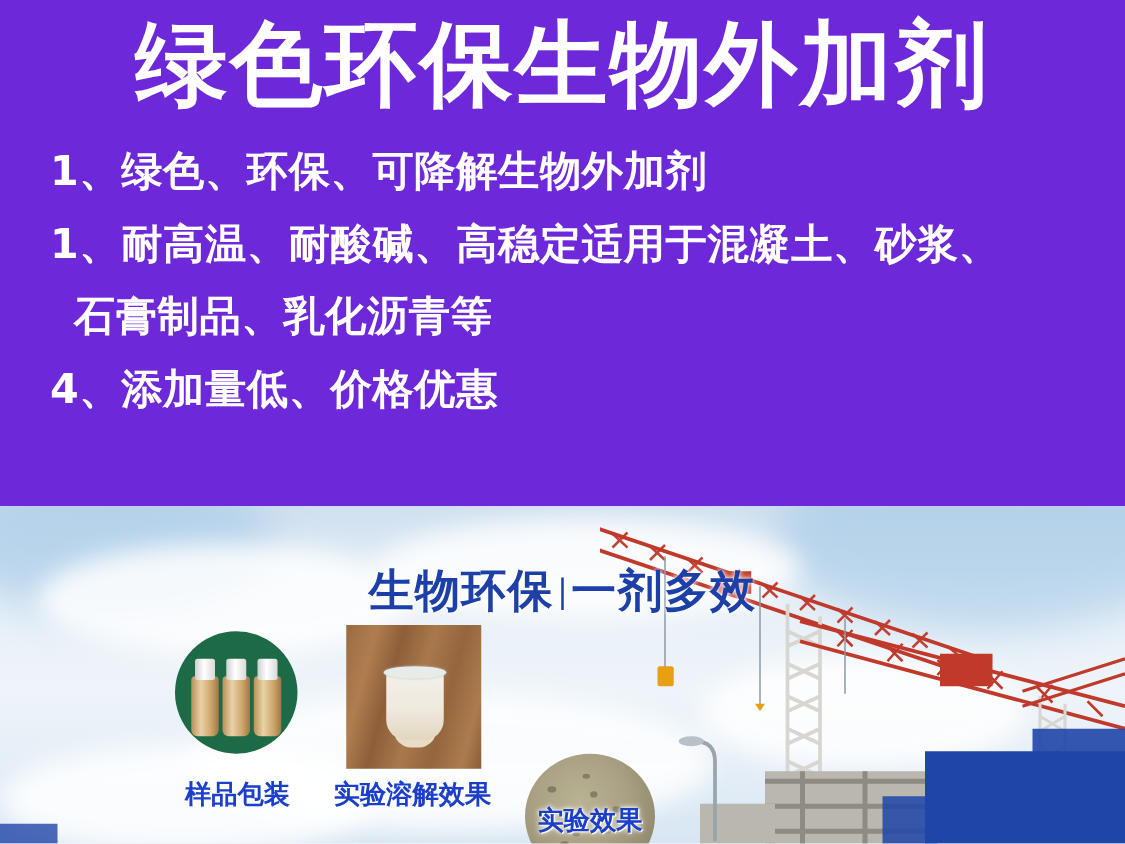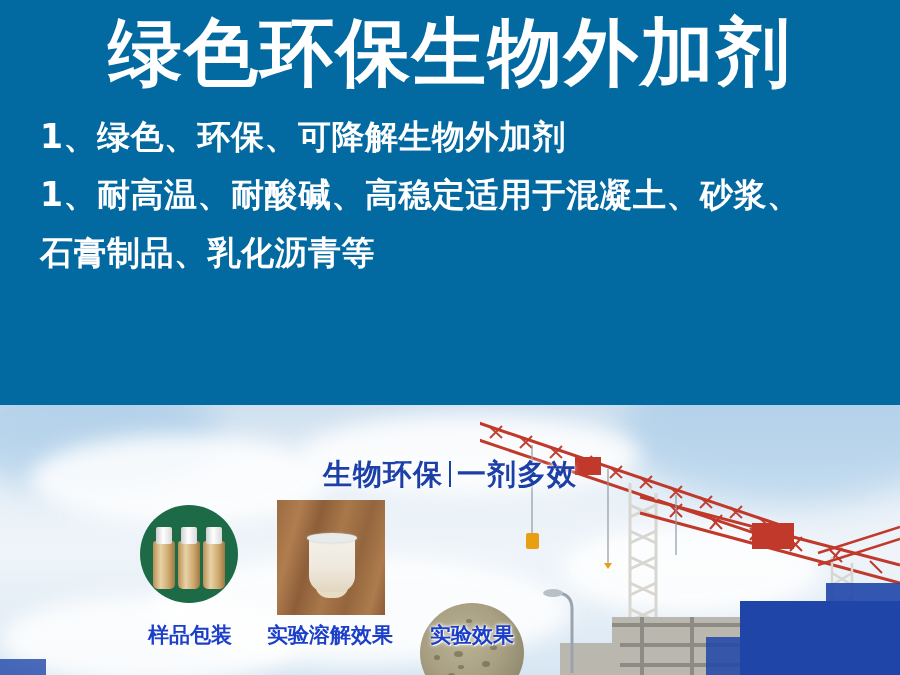"绿色环保生物外加剂" .banner { background: #0369a1 -> #6d28d9 }
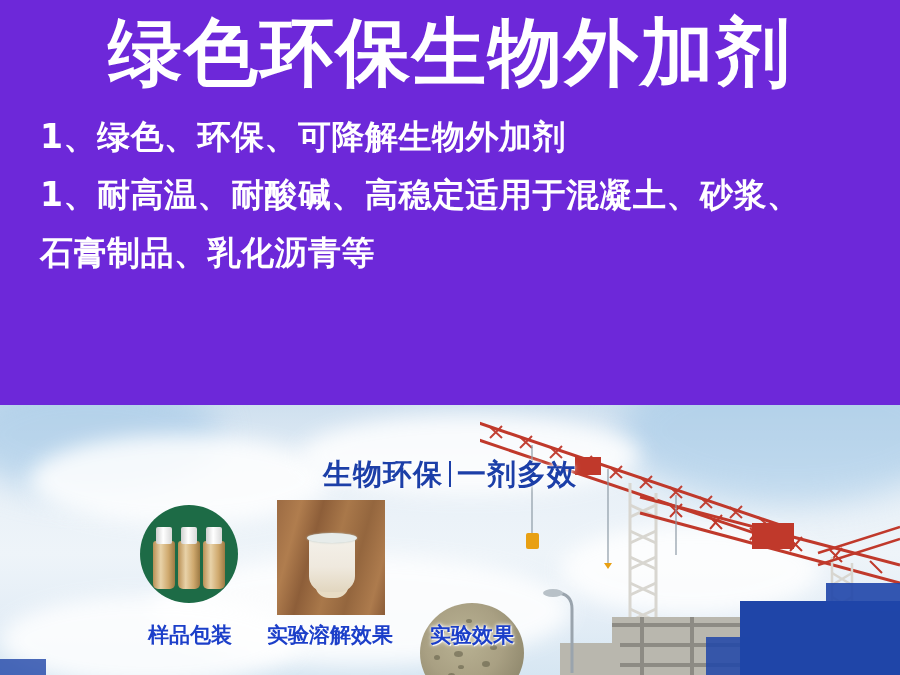"石膏制品、乳化沥青等" .bline.cont { margin-left: none -> 19px }
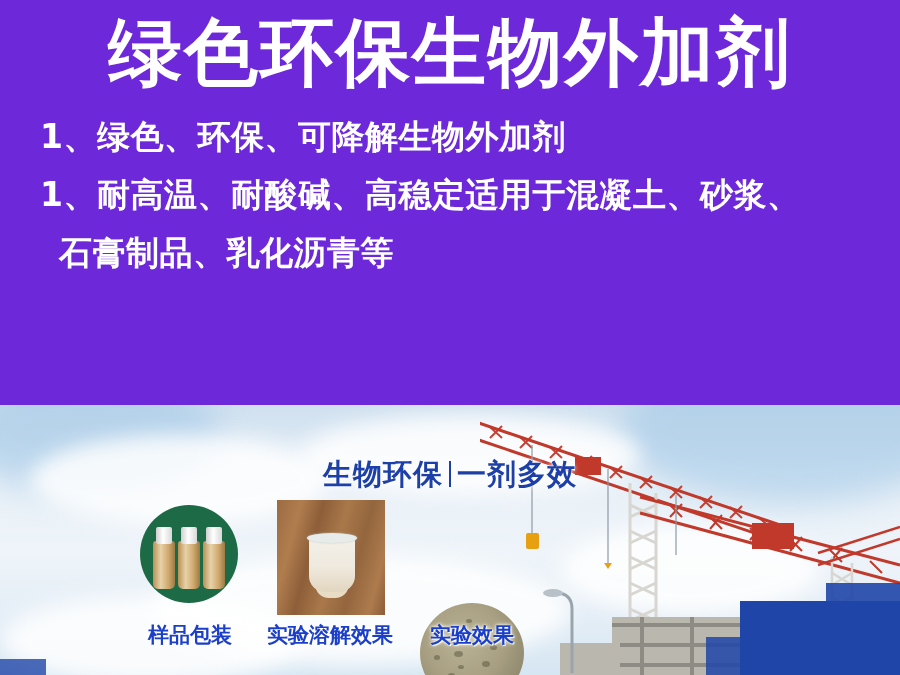"4、添加量低、价格优惠" div.bline { html: none -> <div>4、添加量低、价格优惠</div> }
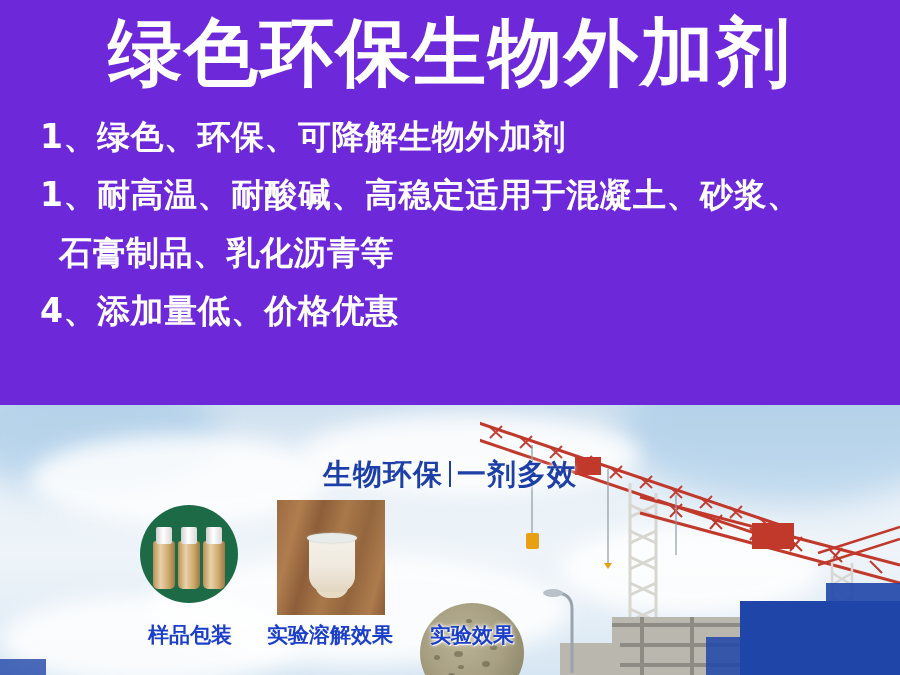"生物环保 一剂多效" .midline { font-size: 29px -> 36px }
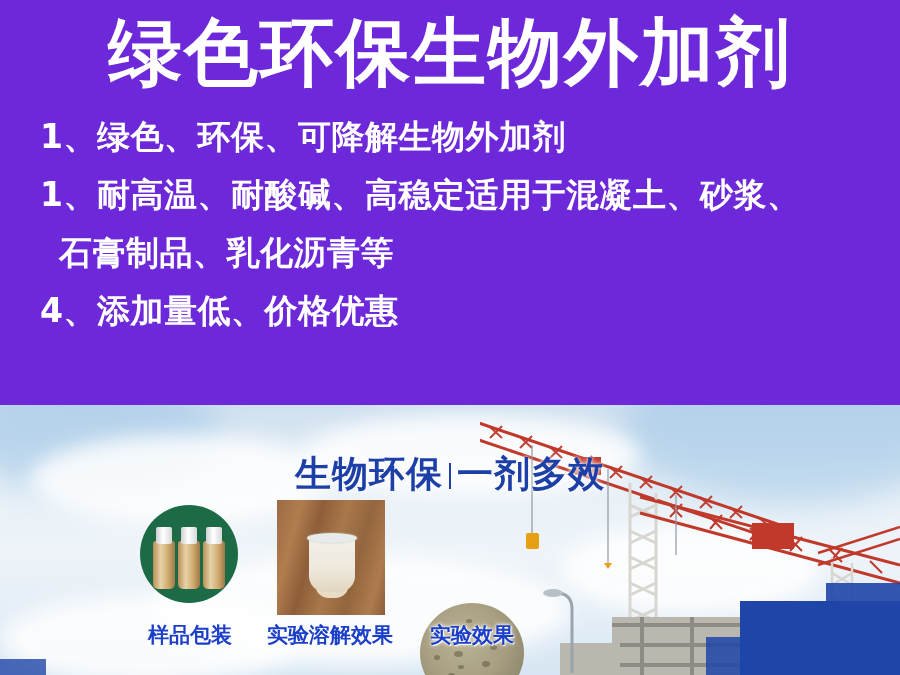"实验效果" .c3 { margin-top: none -> 21px }
